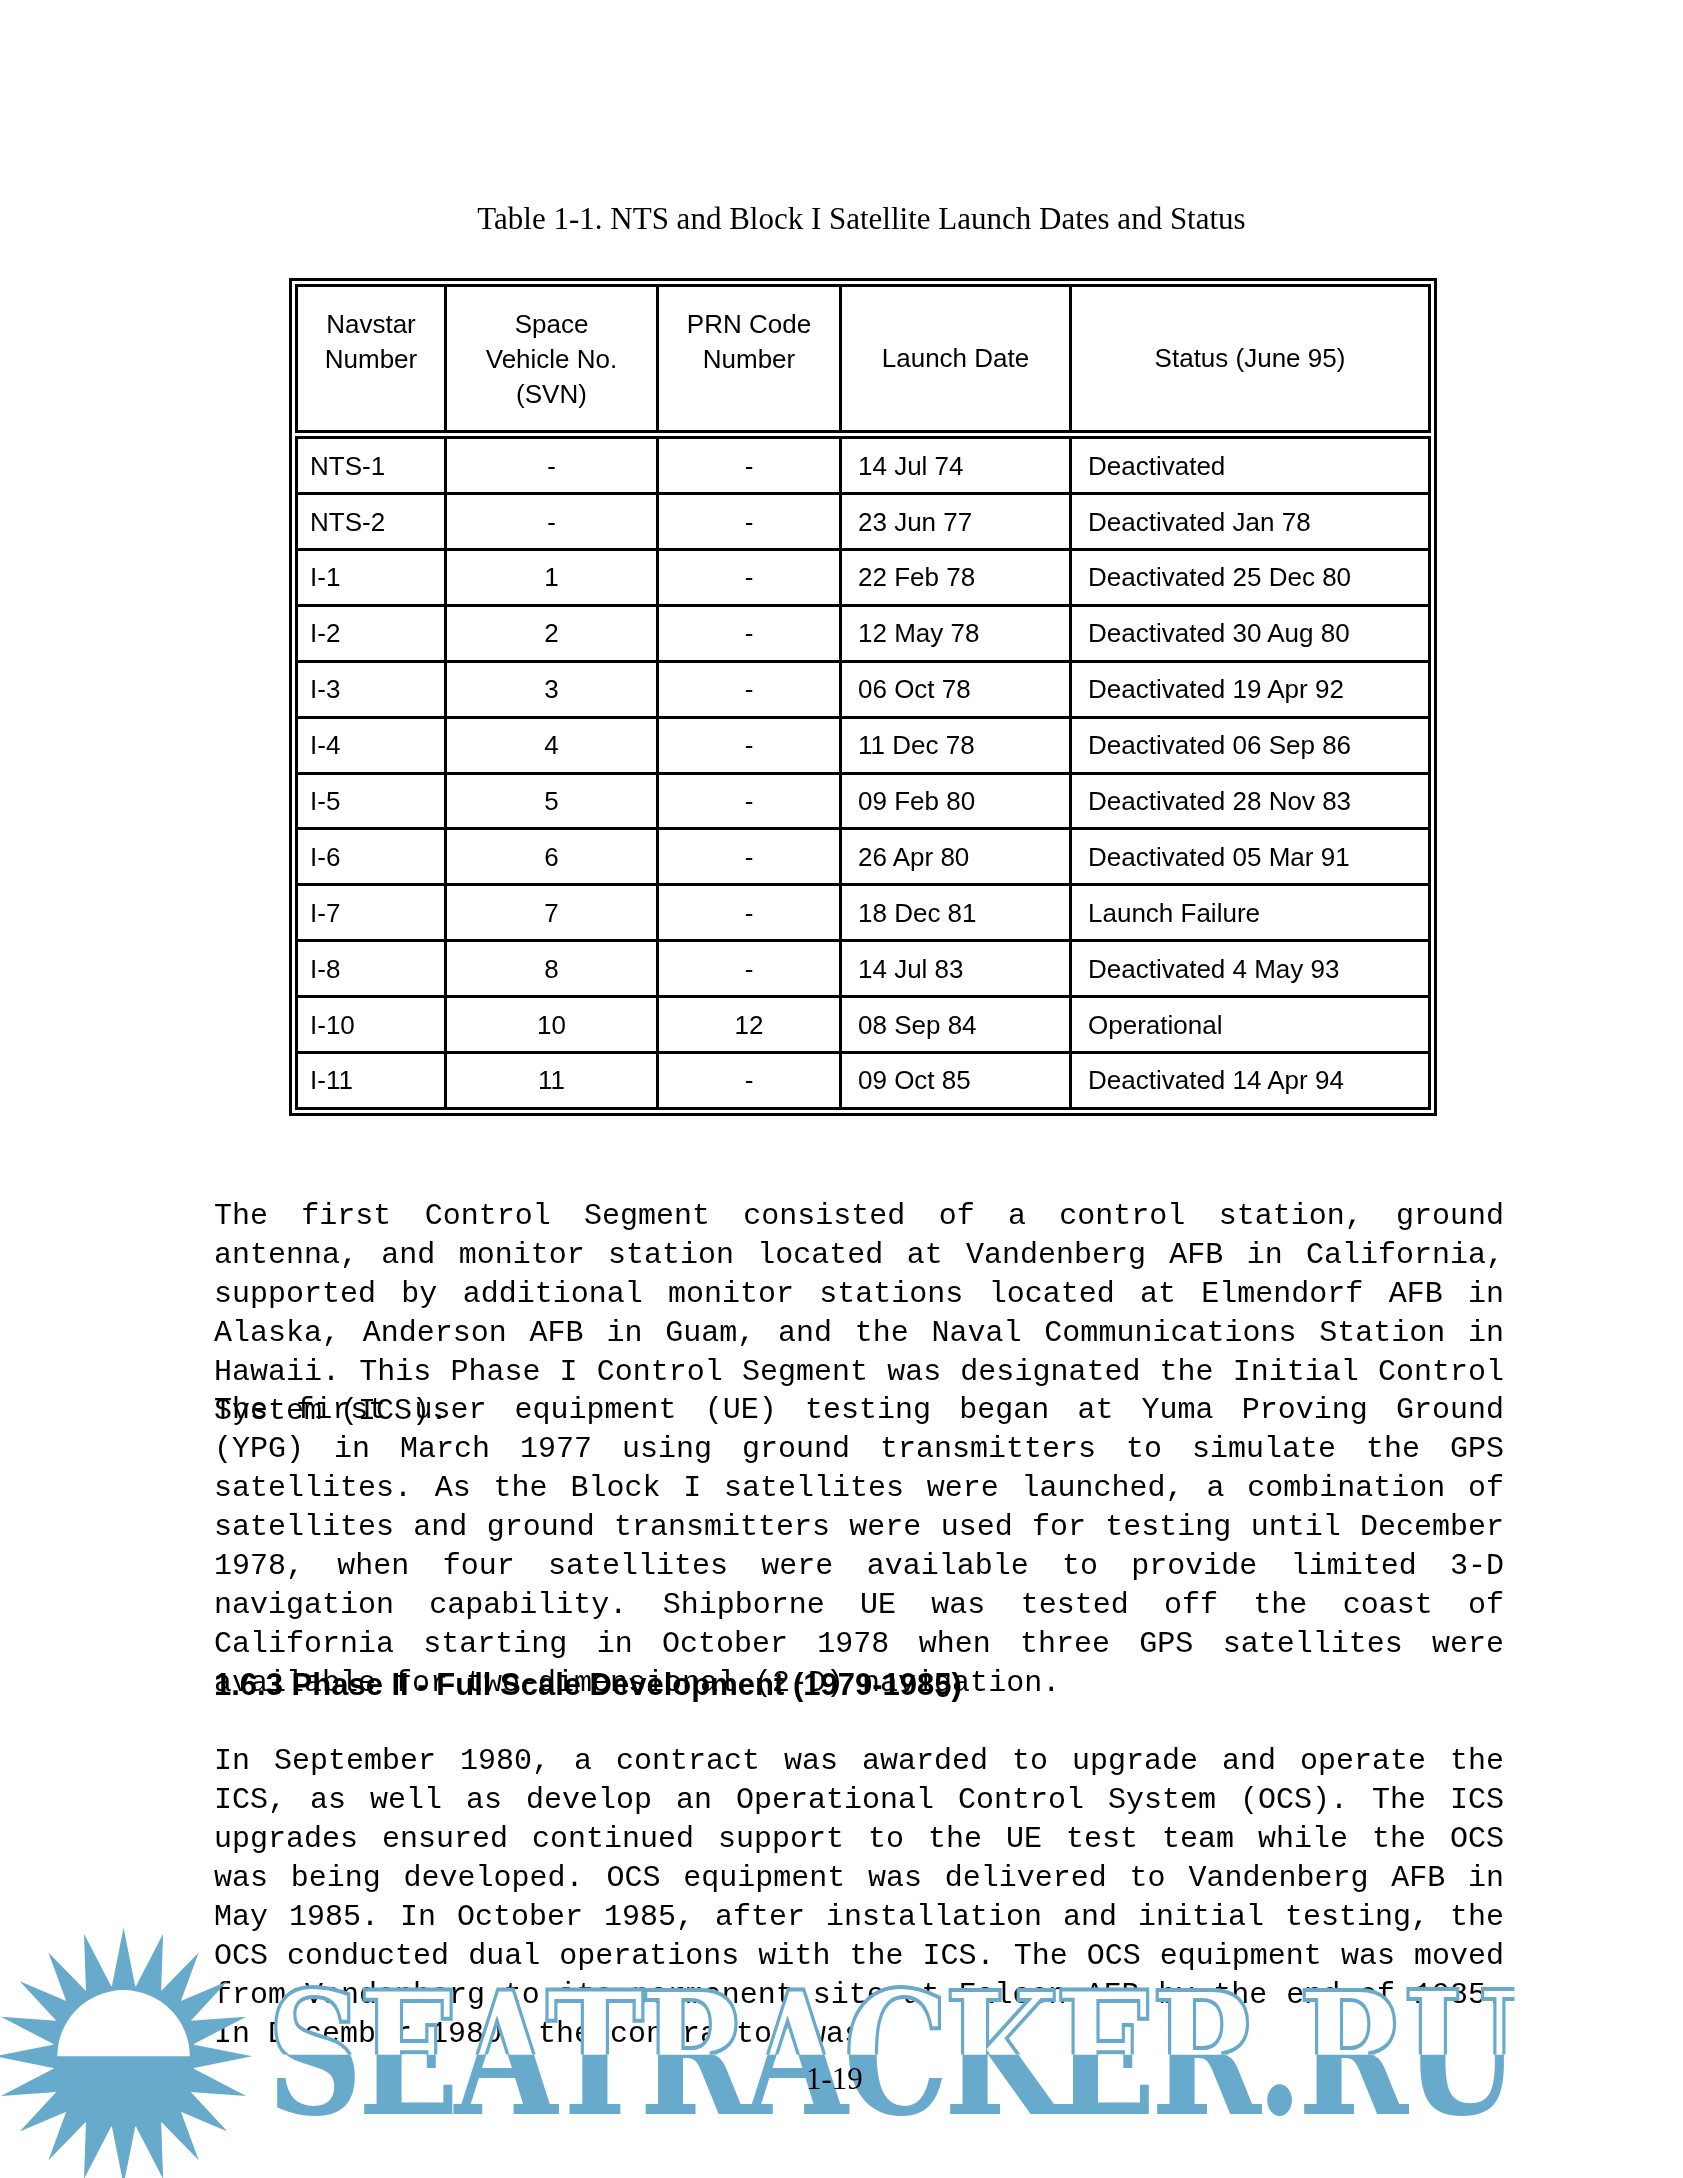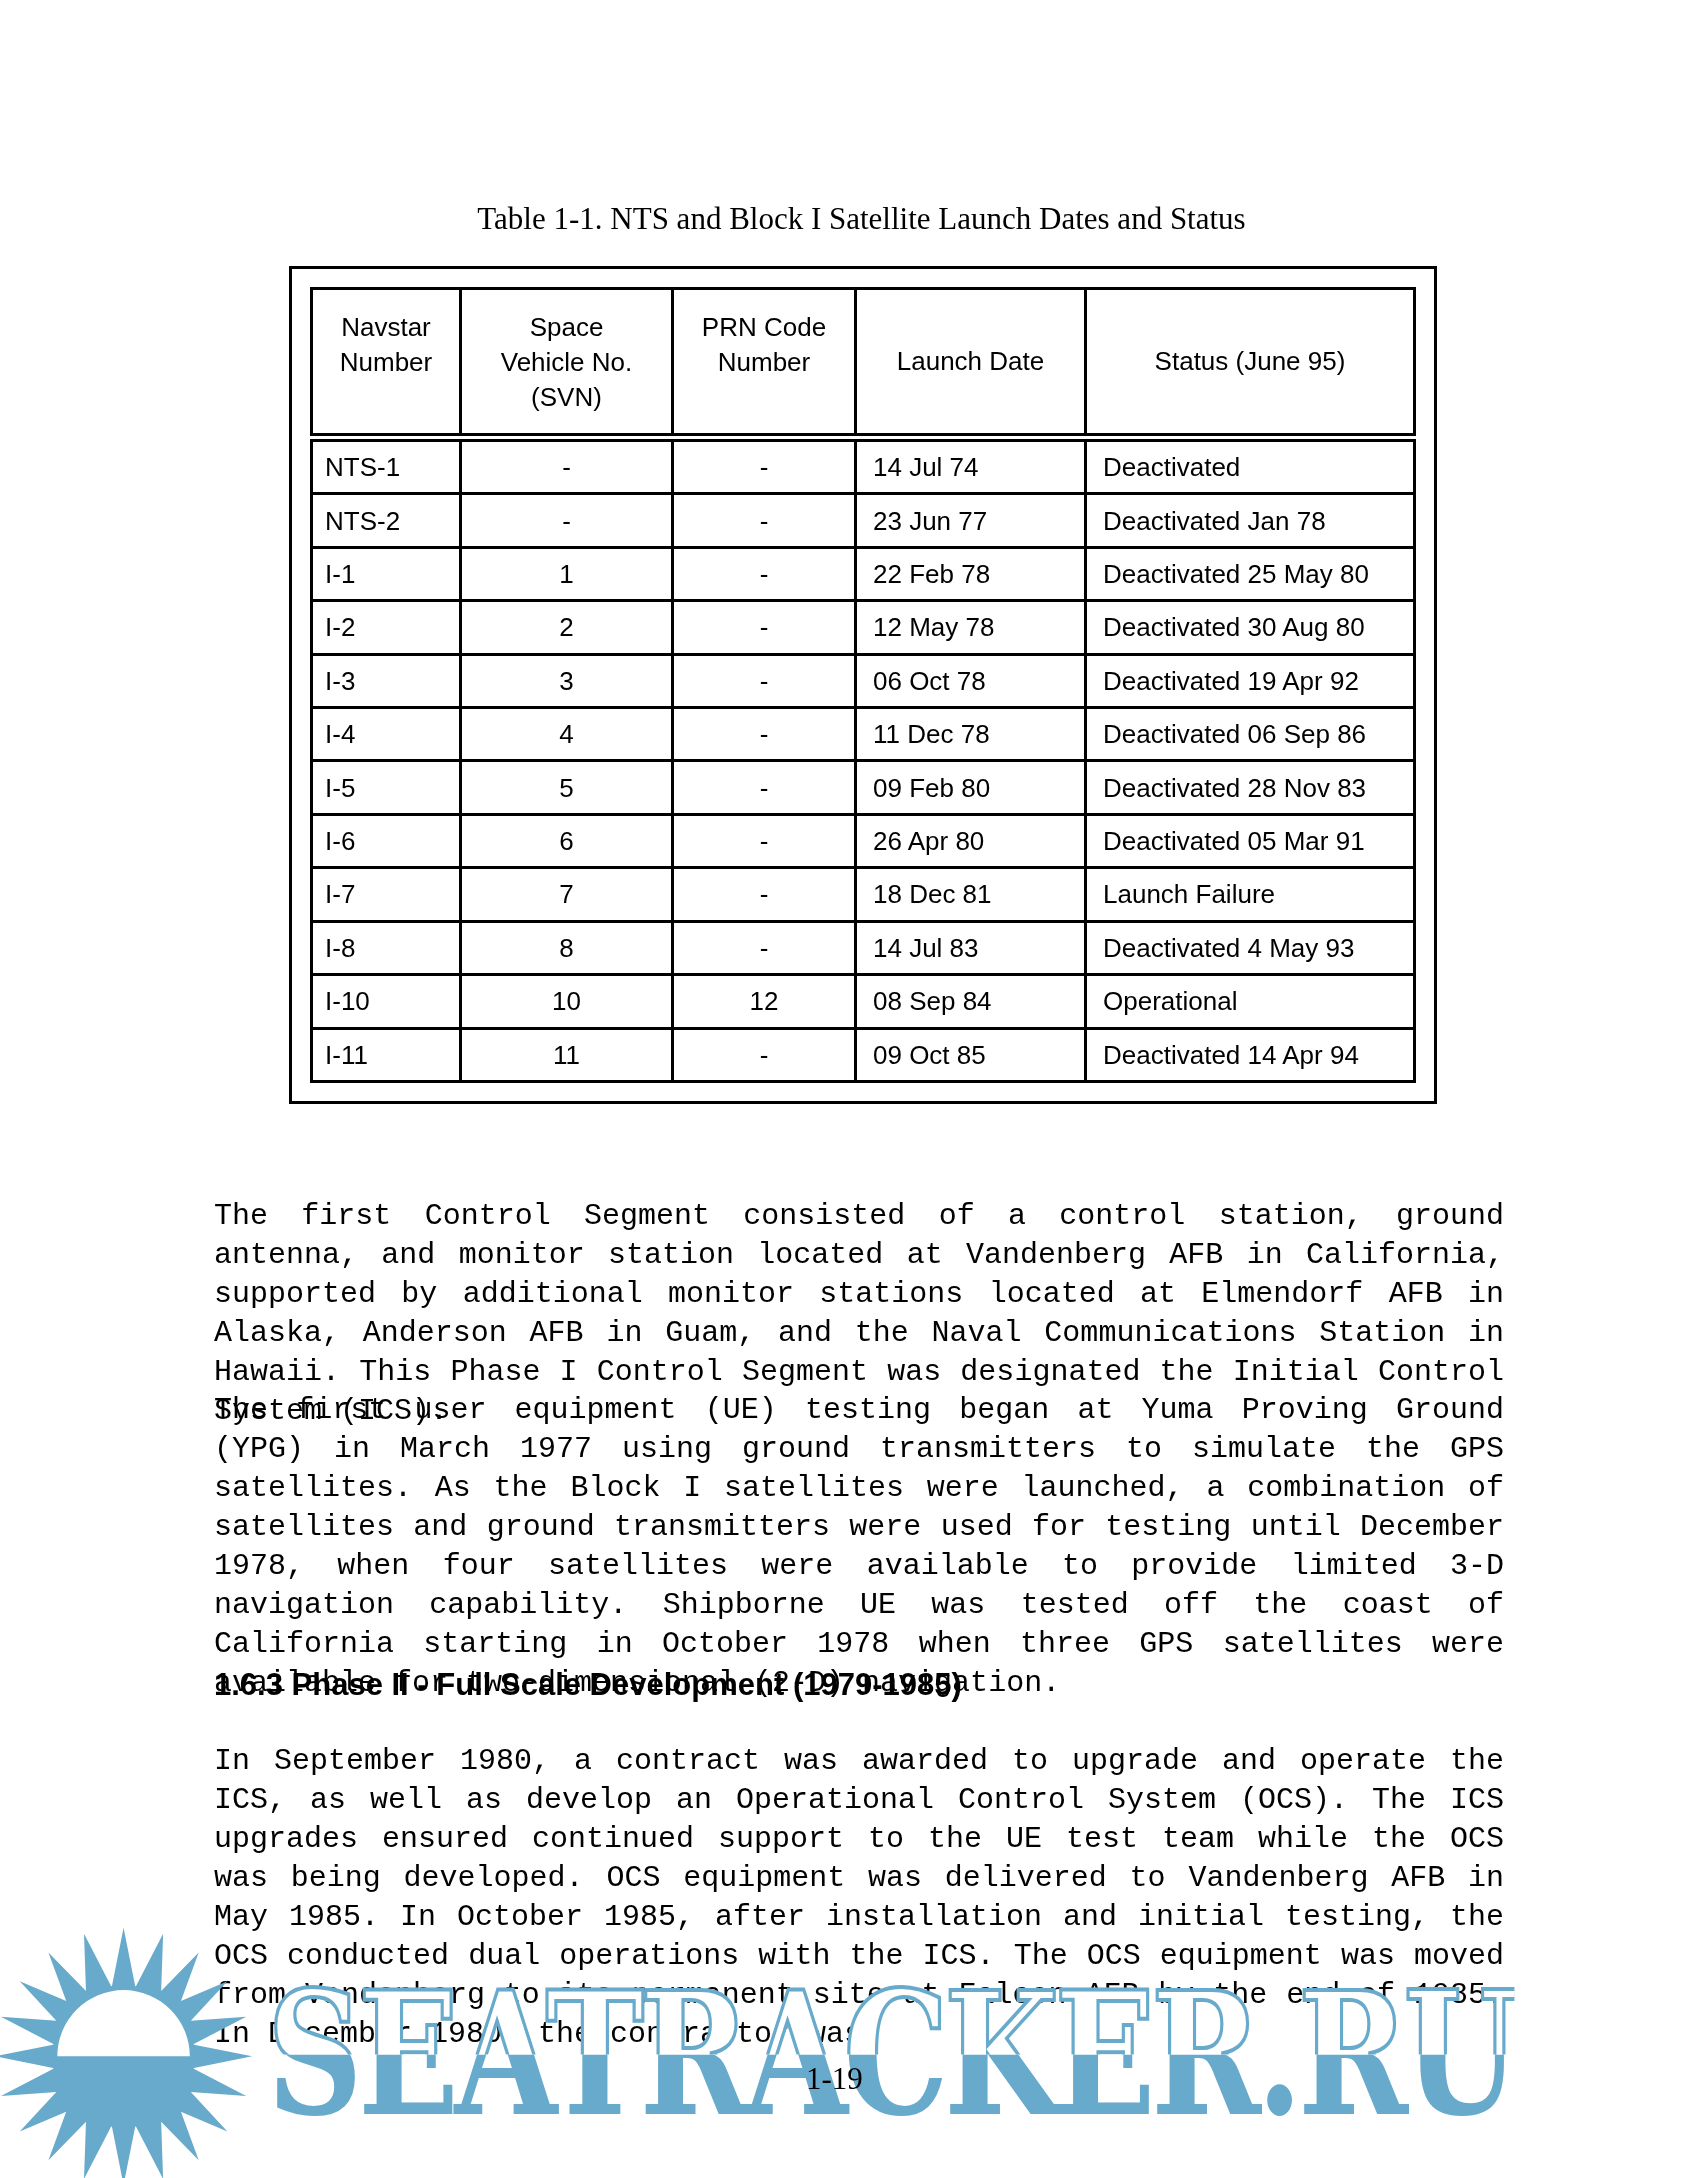"Navstar" .tbl-wrap { padding: 18px -> 3px; top: 266px -> 278px }
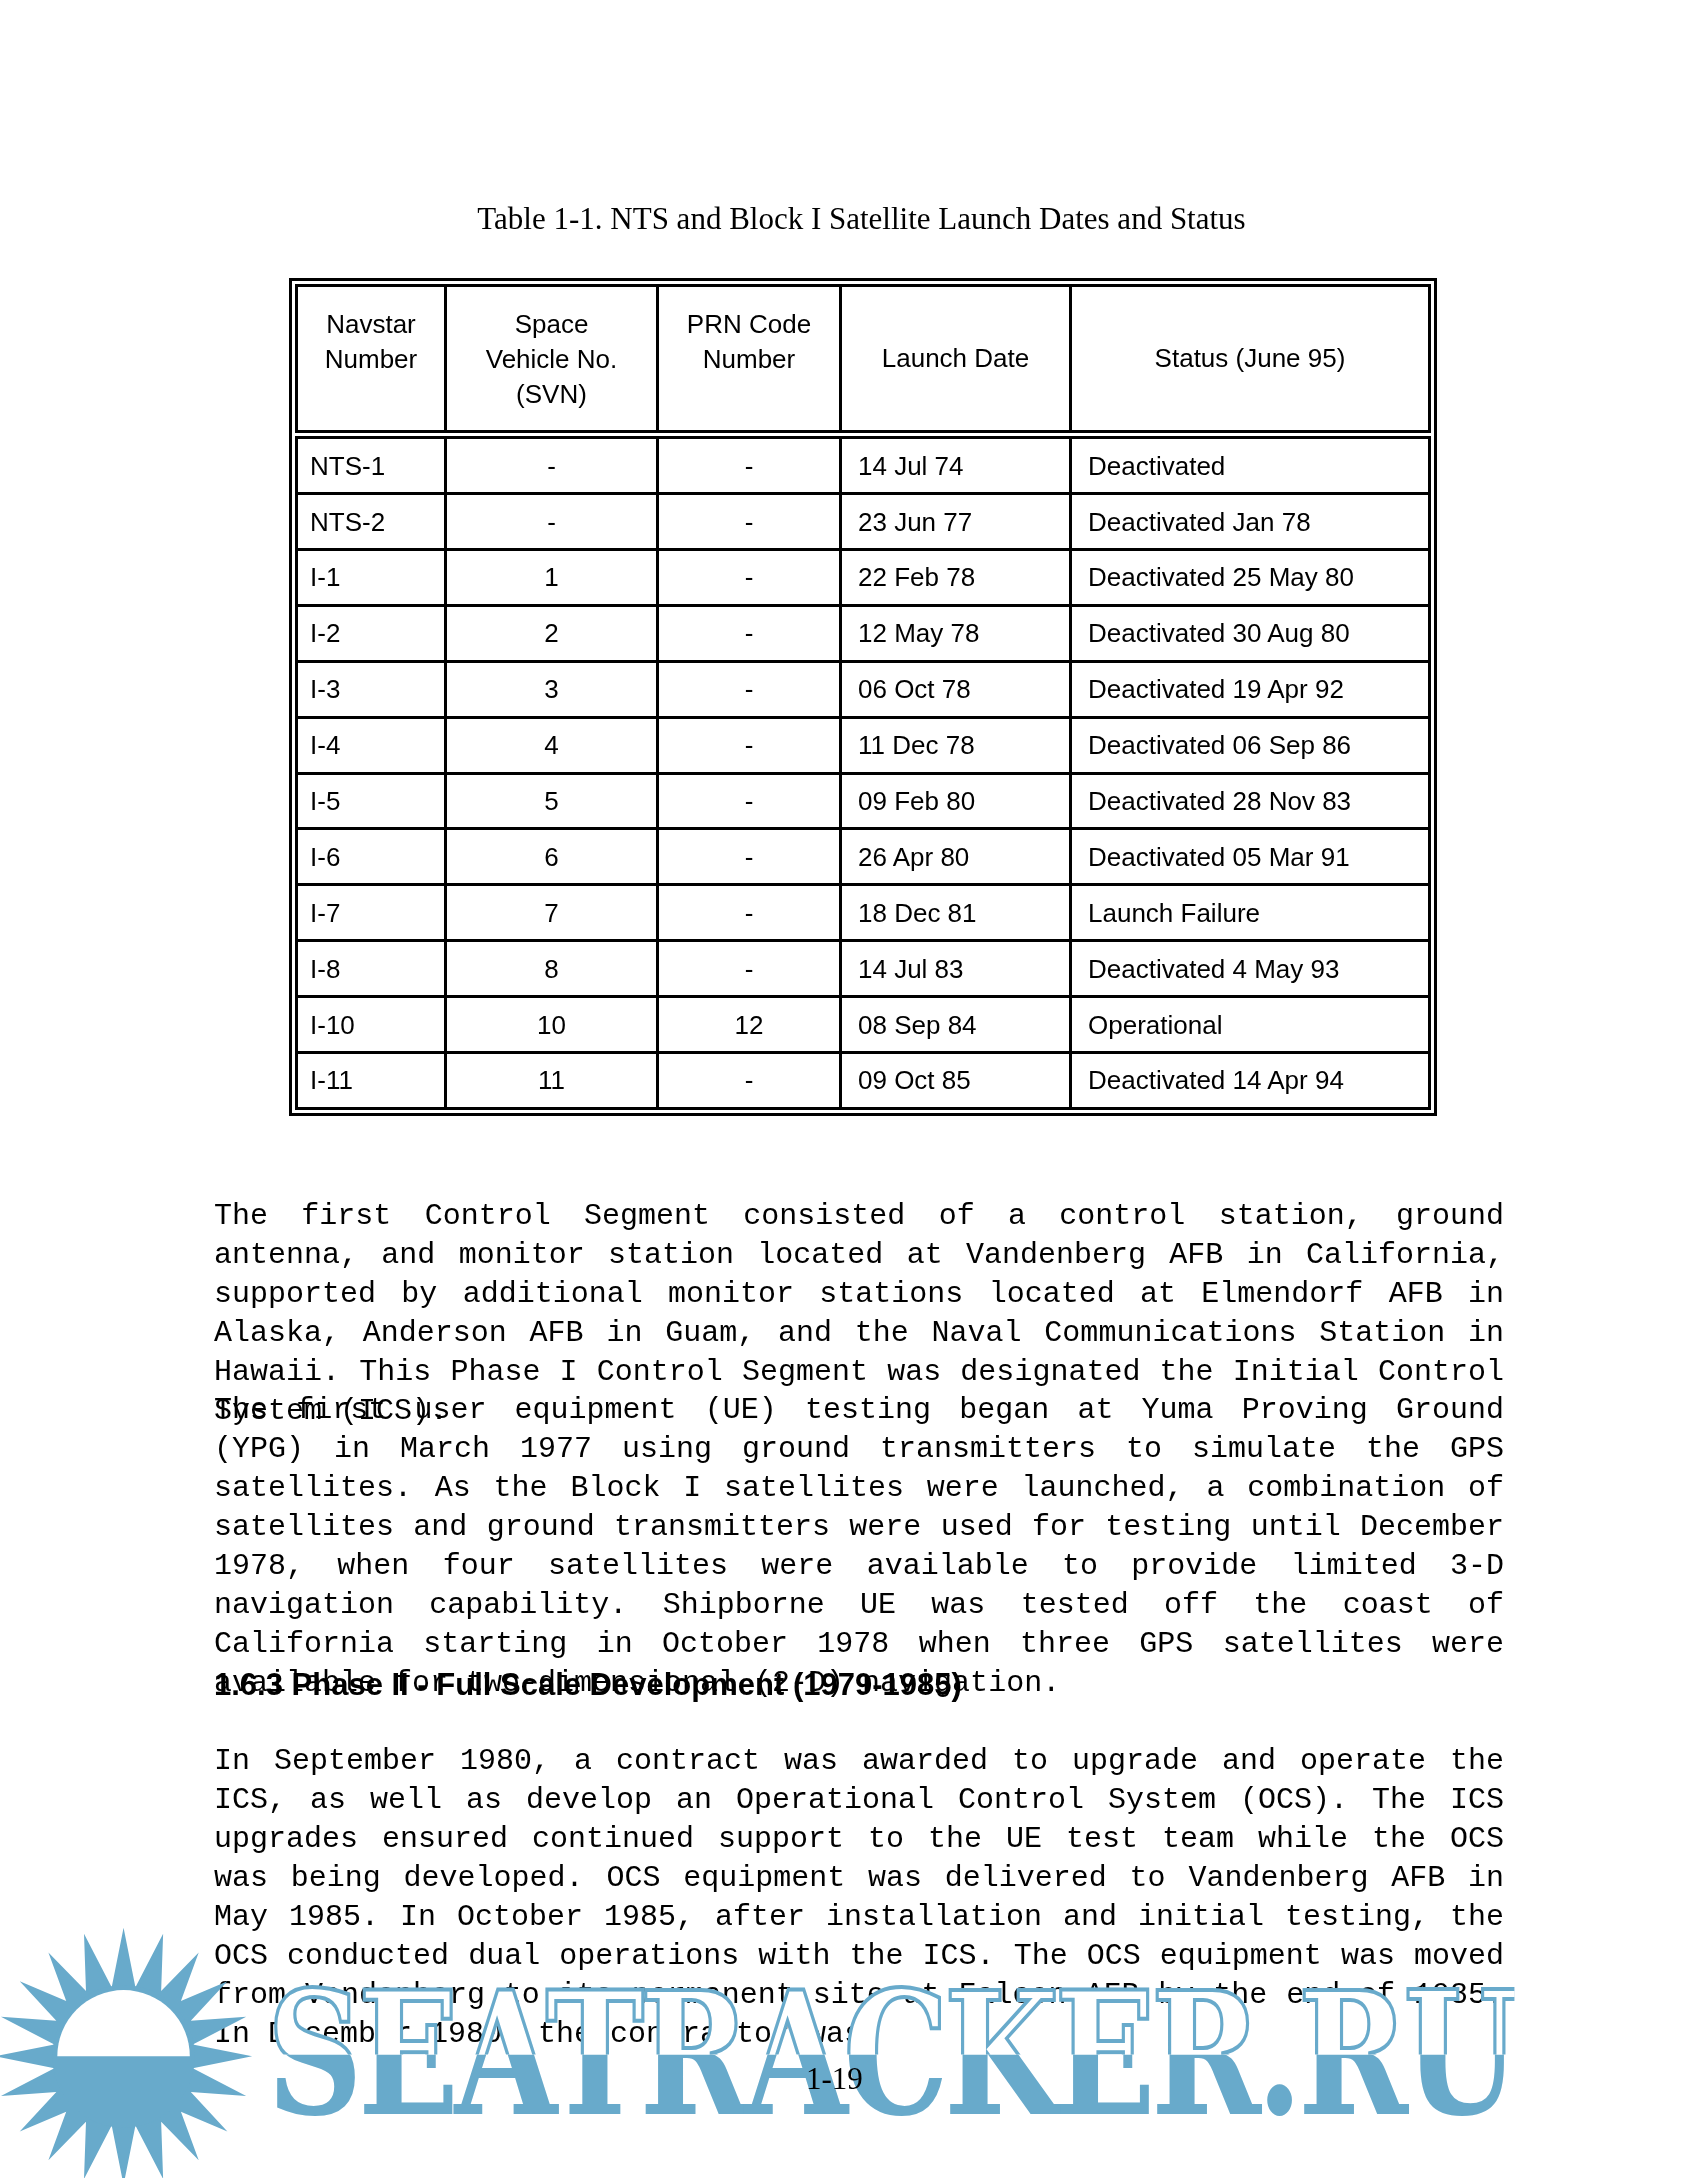"Deactivated 25 May 80" td.d { text: May -> Dec }
